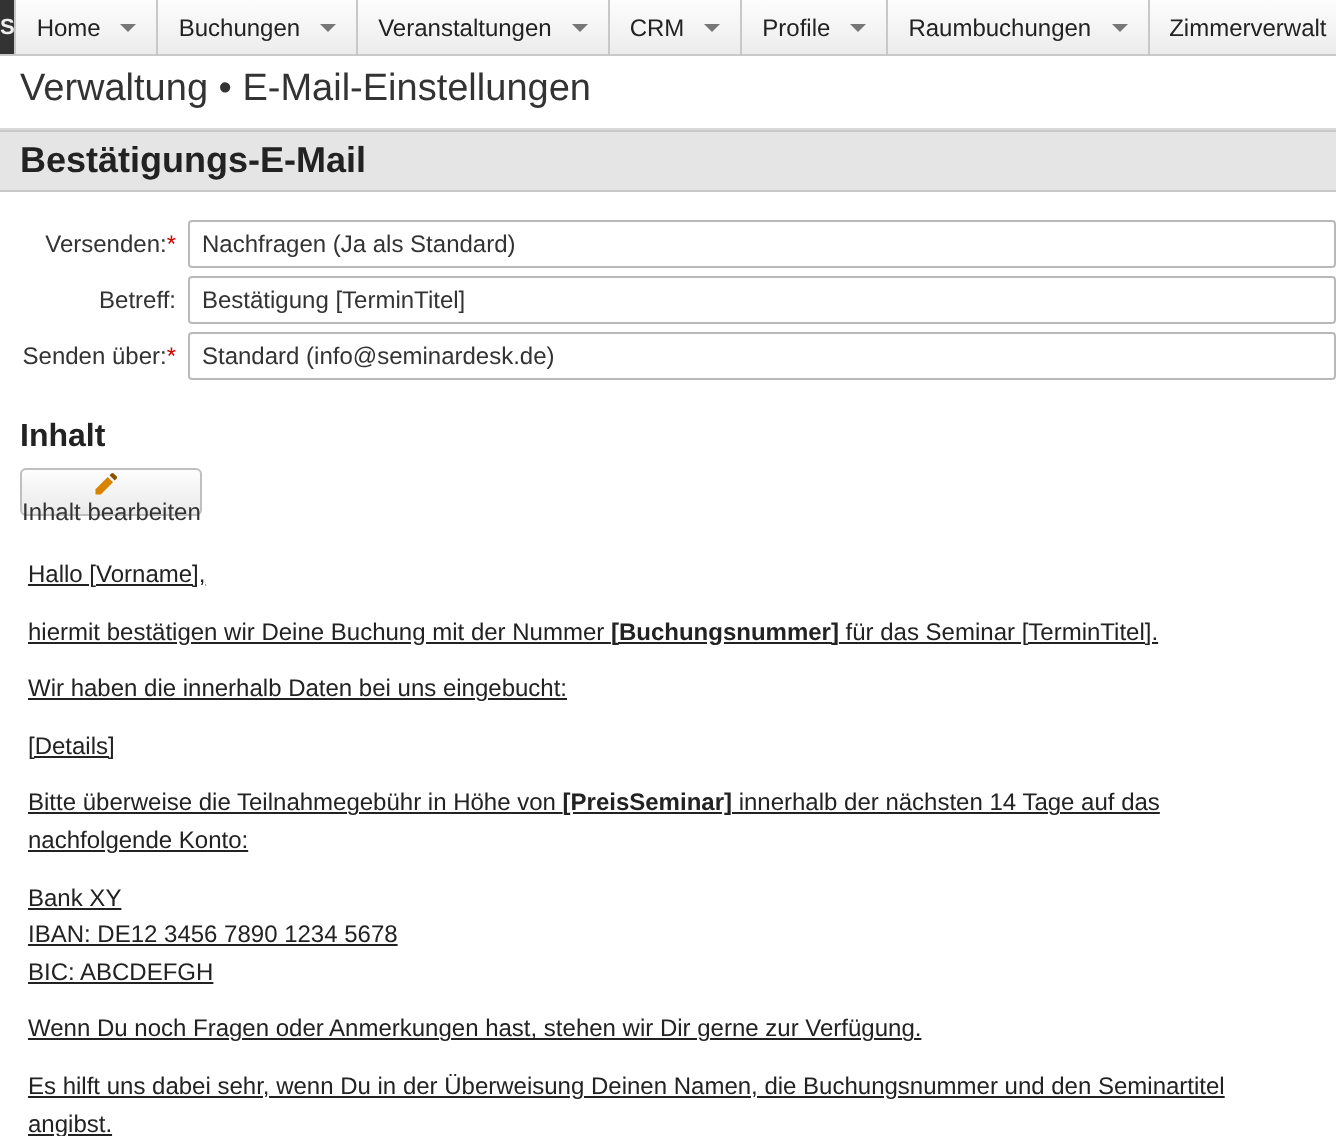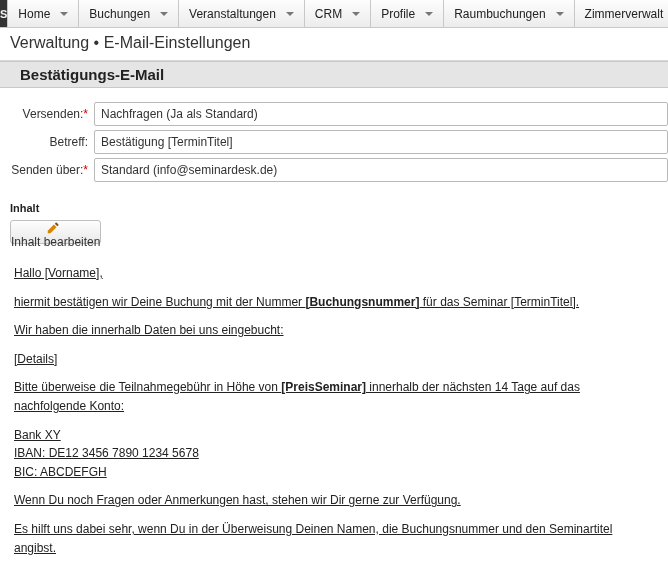"Verwaltung • E-Mail-Einstellungen" .page-title { font-size: 16px -> 19px }
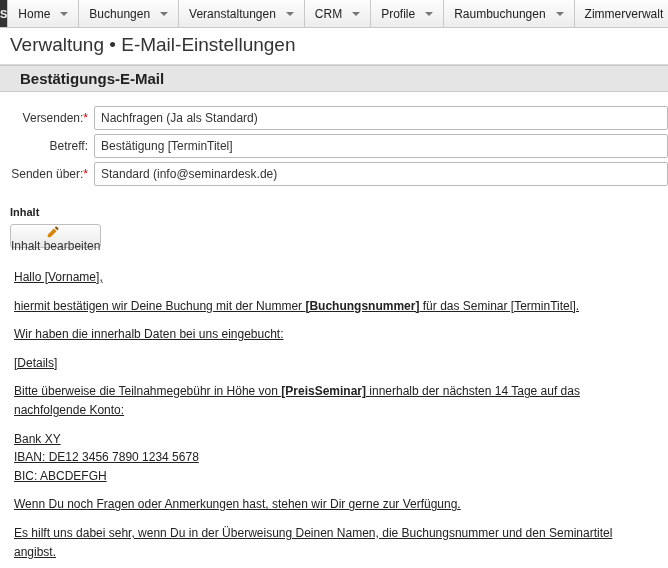"Bestätigungs-E-Mail" .section-header { font-size: 15px -> 18px; padding: 4px 20px -> 4px 10px }
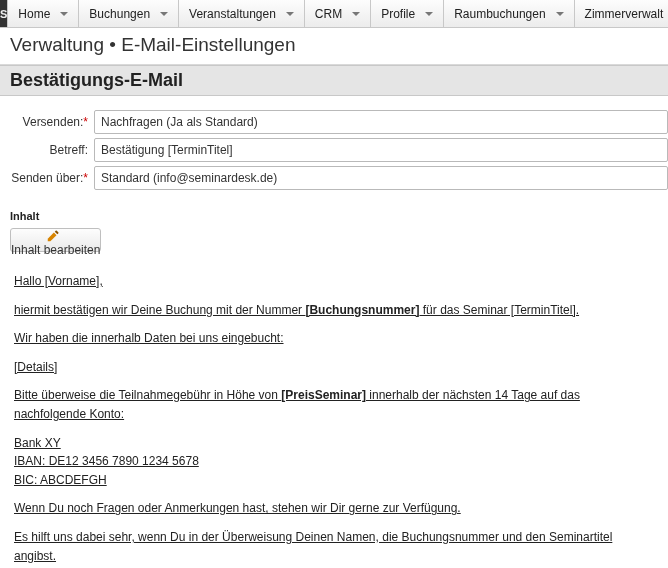"Inhalt" .subheading { font-size: 11px -> 16px }
